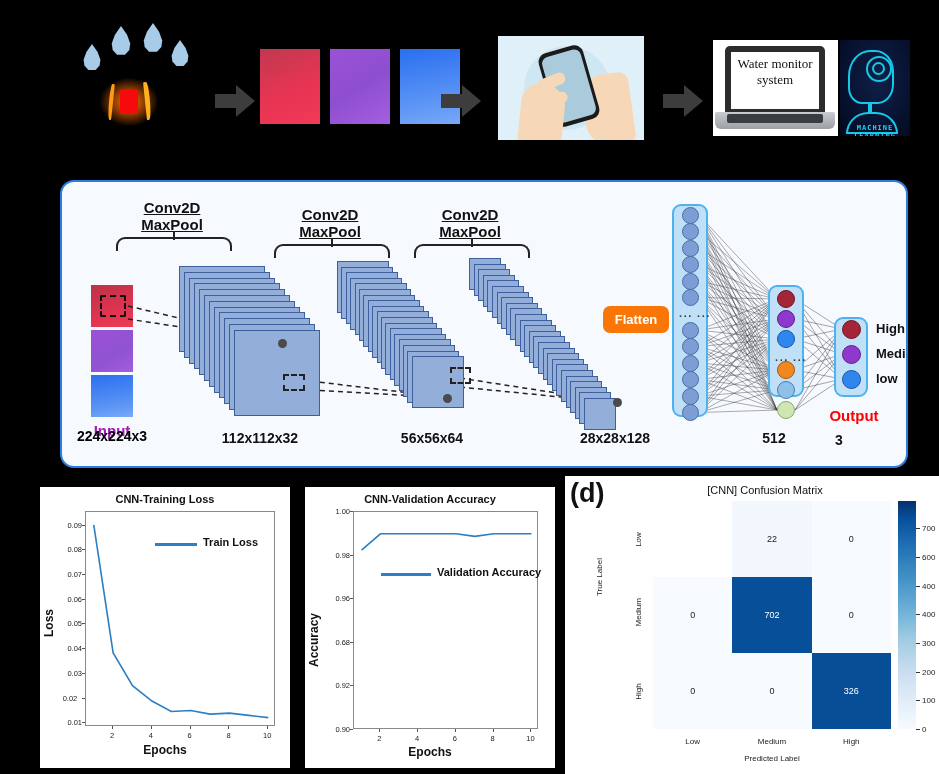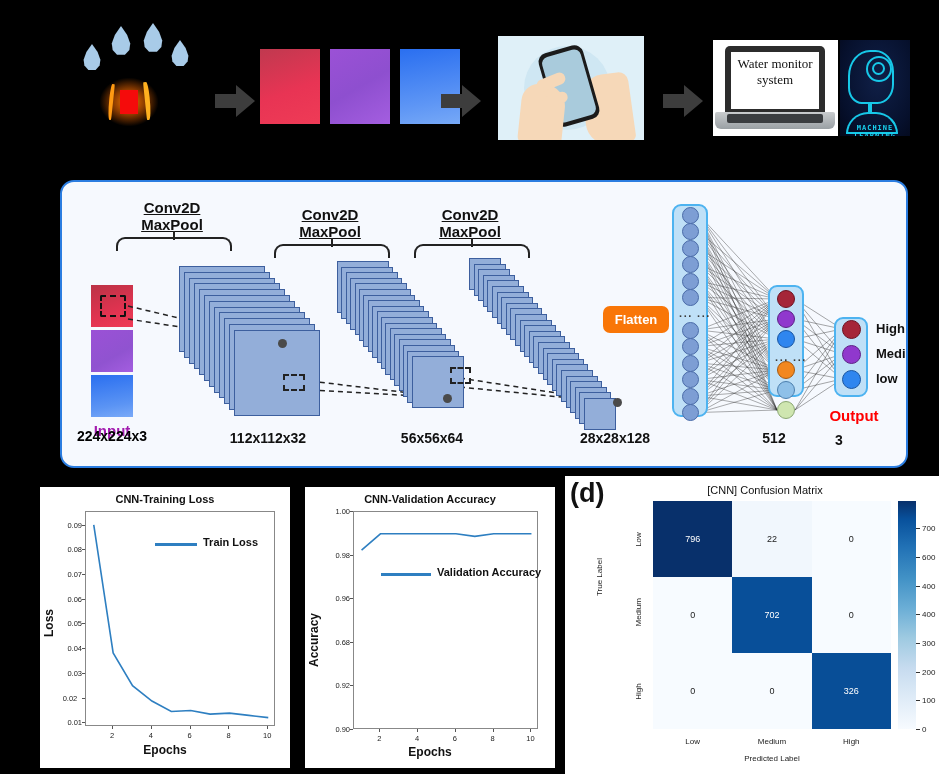"112x112x32" #sz1 { left: 126px -> 118px }
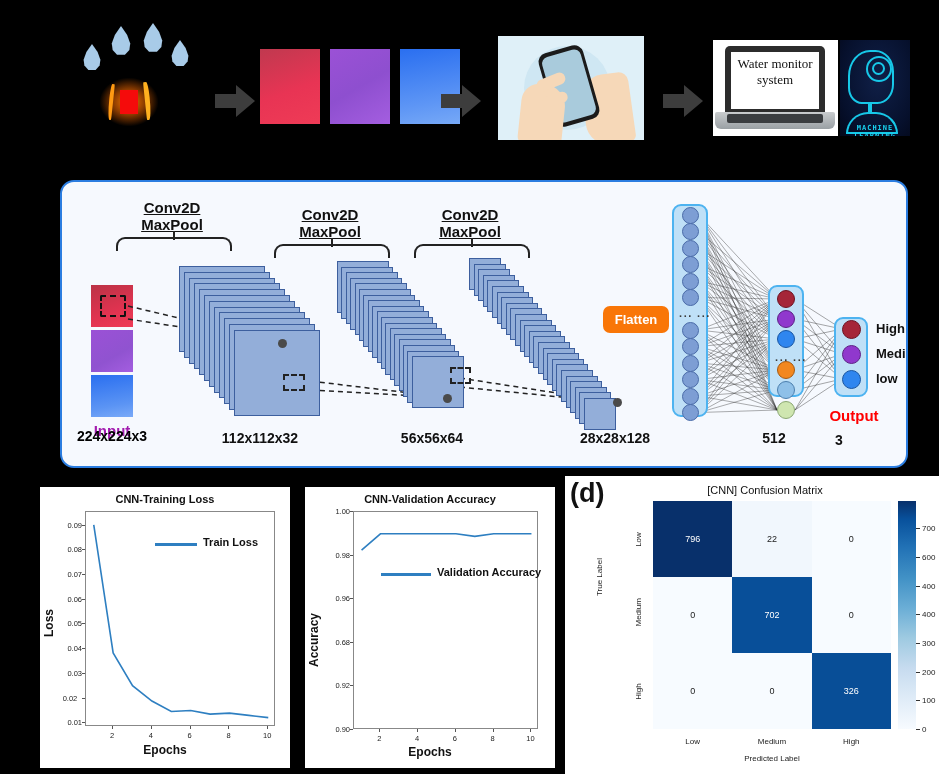"796" div.cm-cell { html: <div>796</div> -> none }
